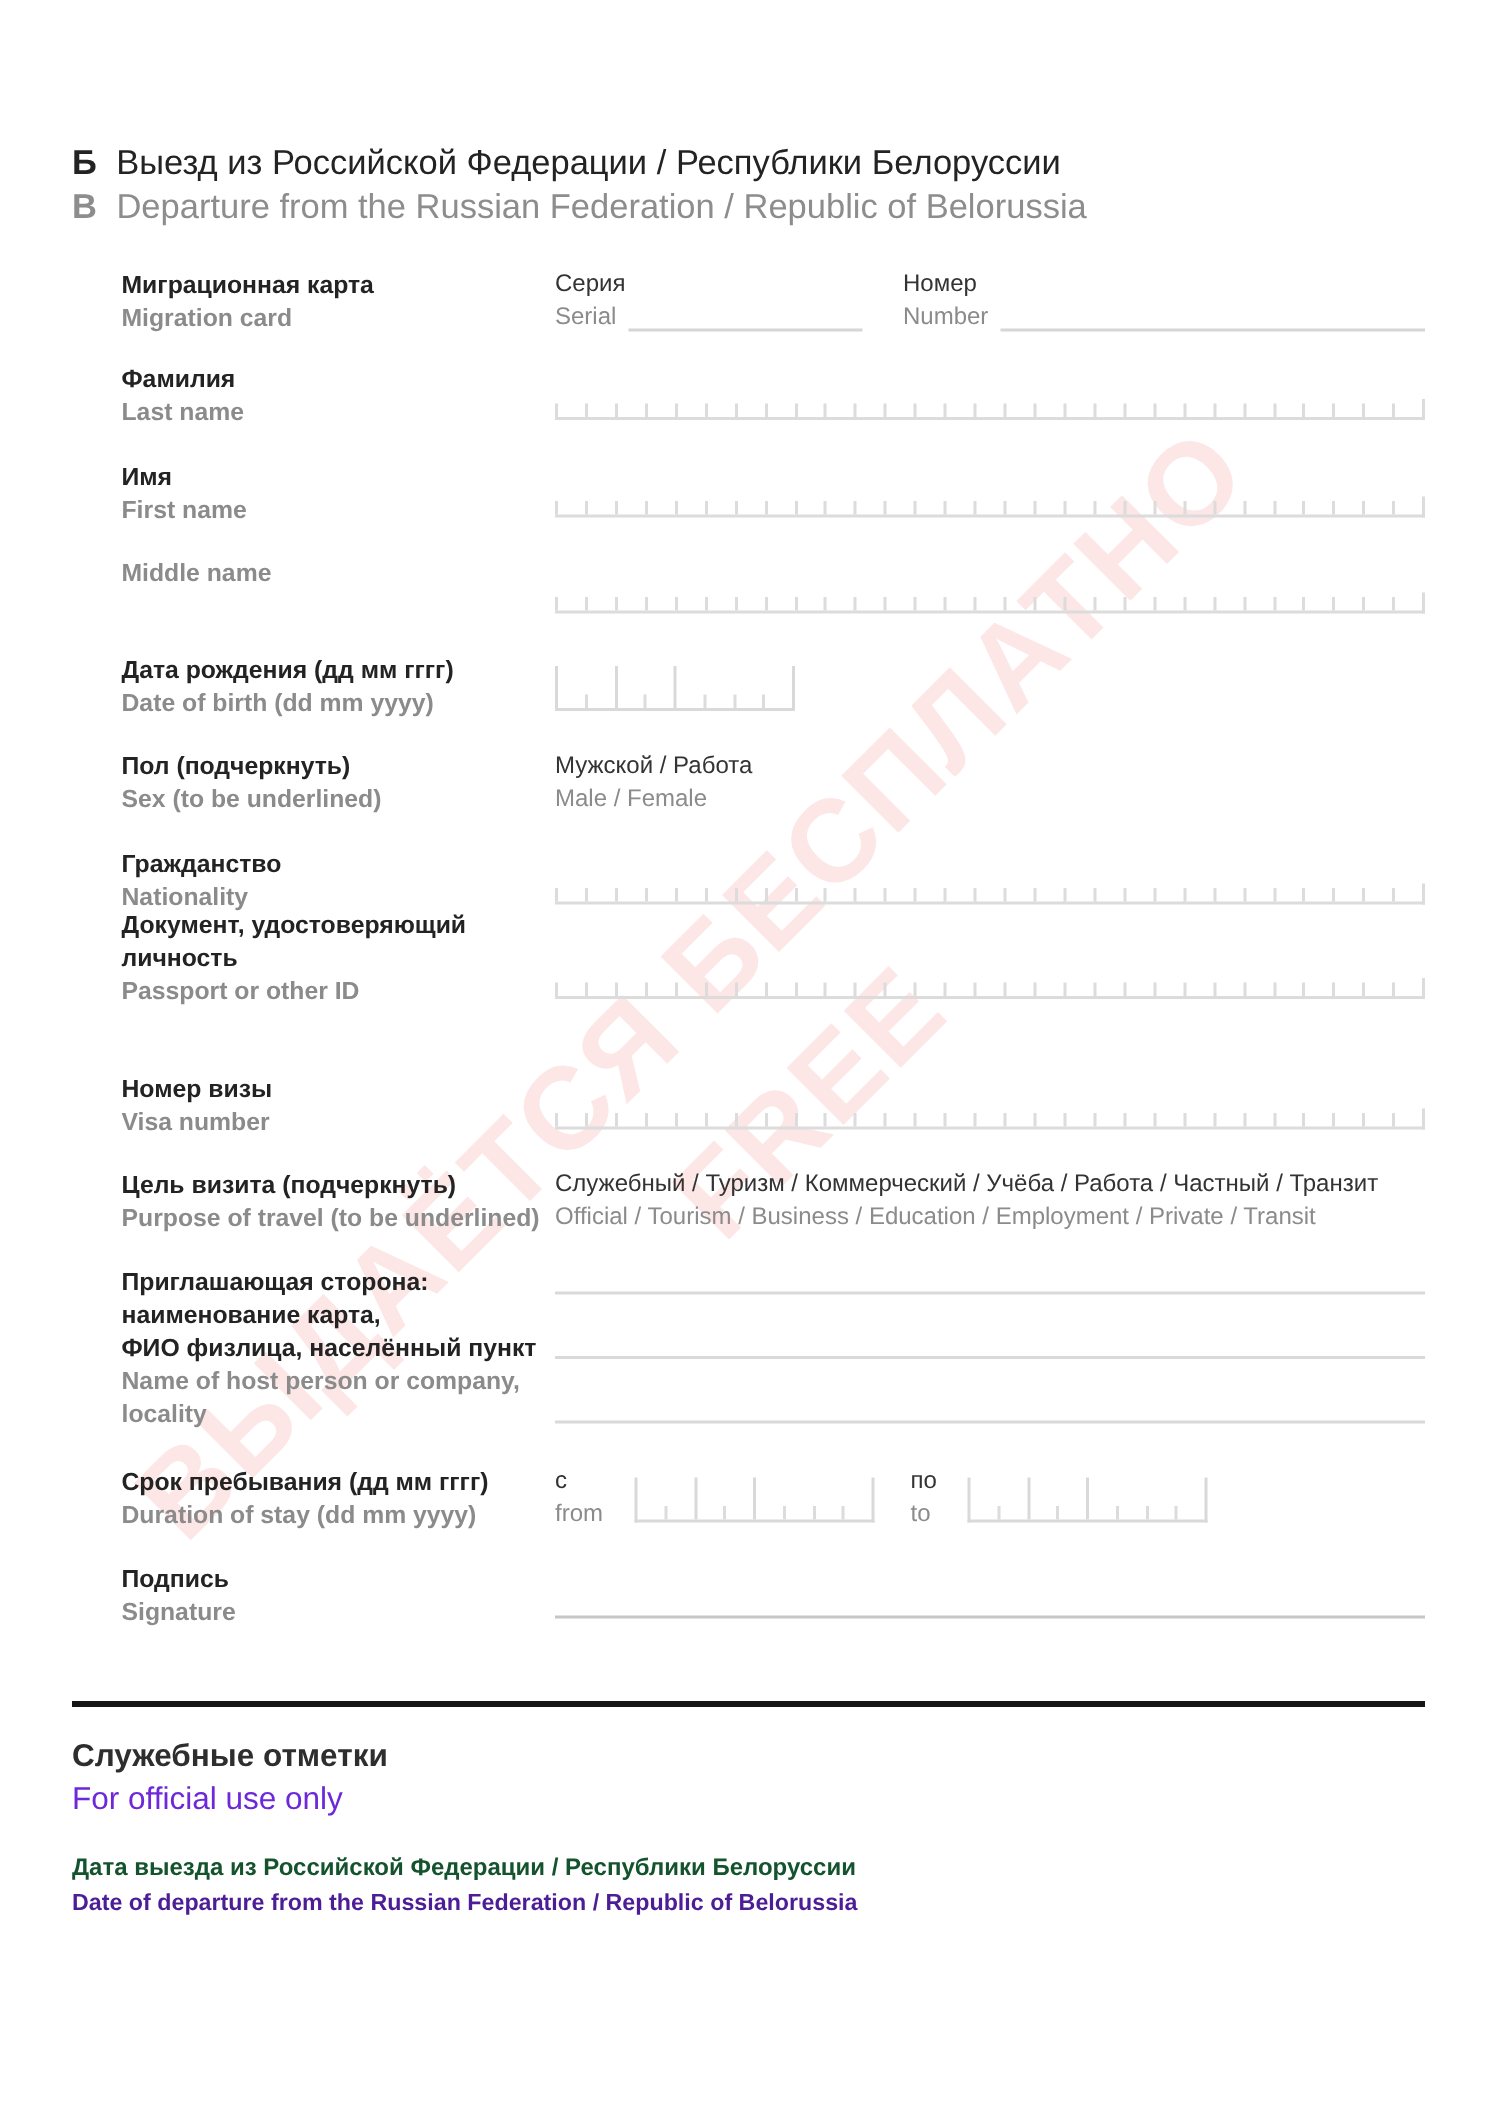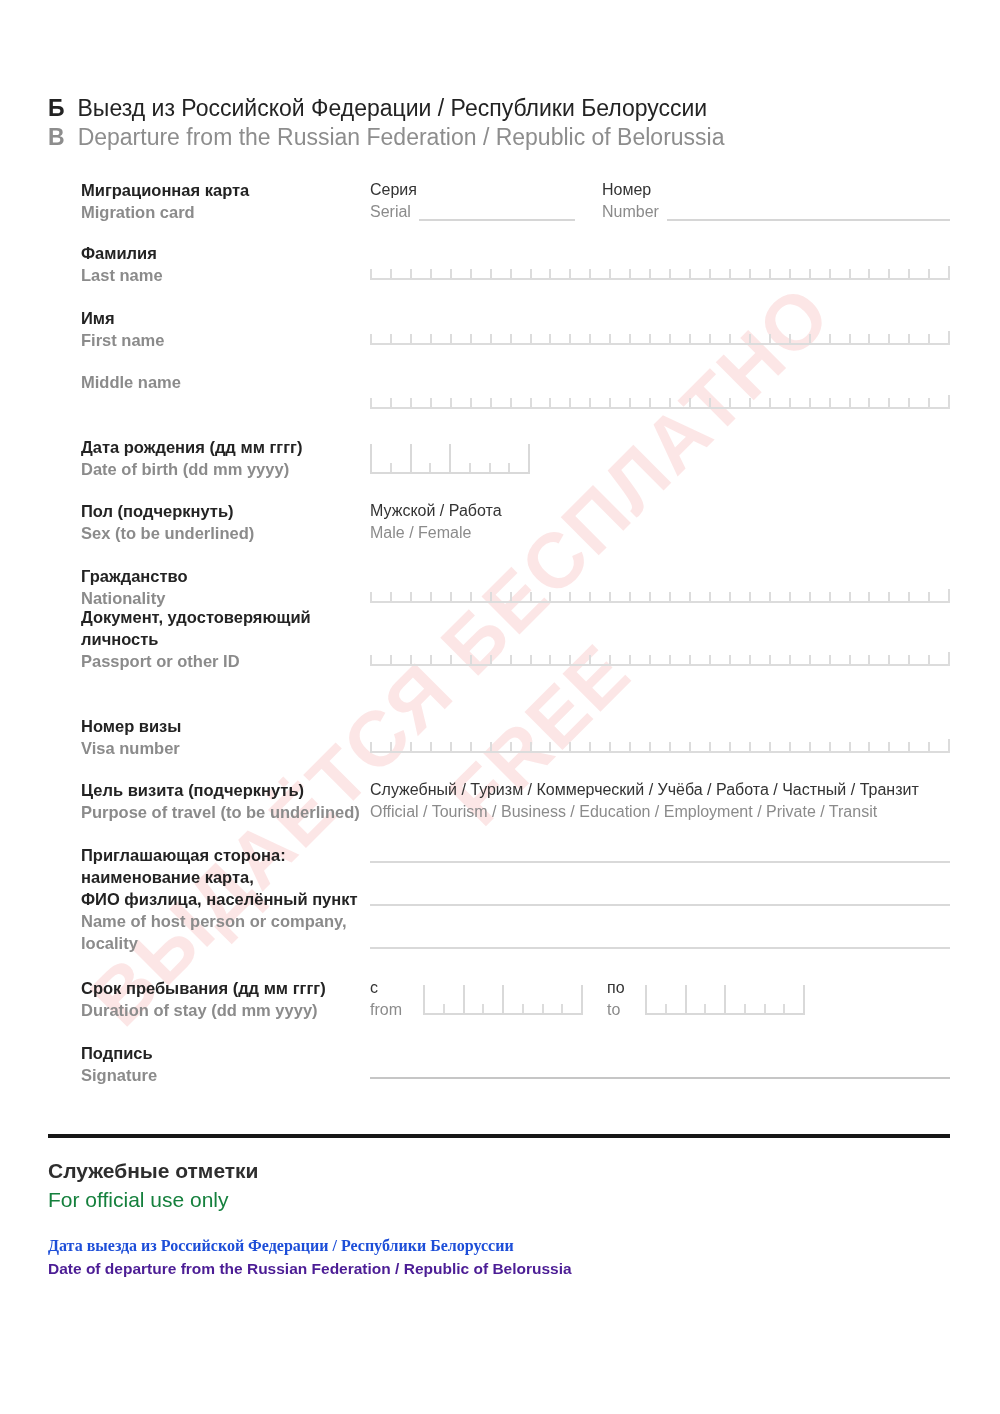"For official use only" .off-en { color: #15803d -> #6d28d9 }
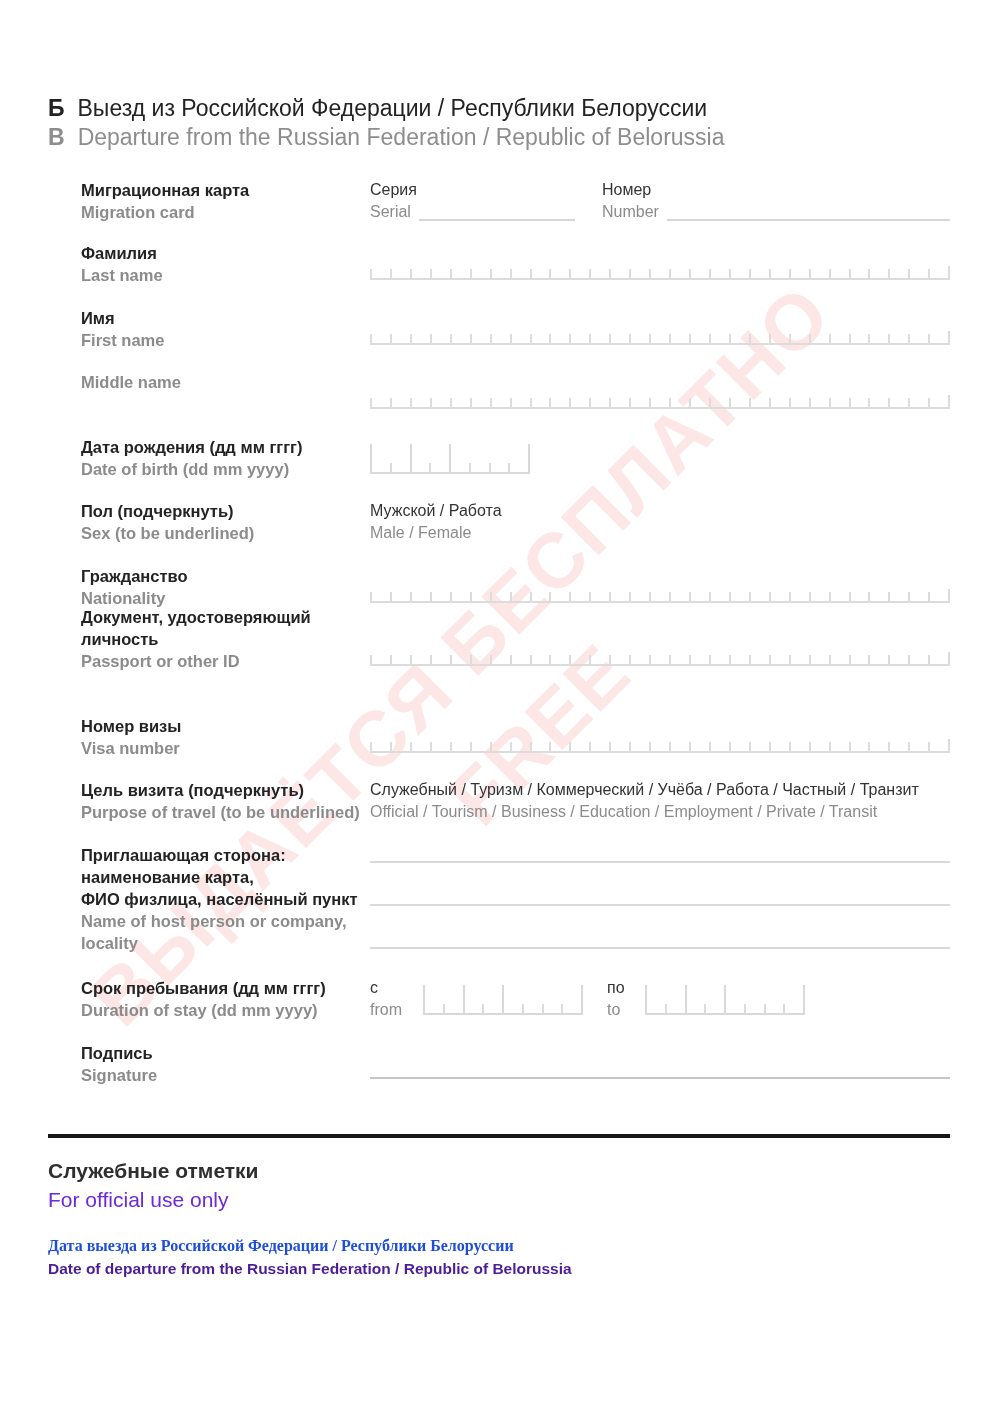"Дата выезда из Российской Федерации" .dep-ru { color: #1d4ed8 -> #14532d; font-family: Liberation Serif, serif -> none }
